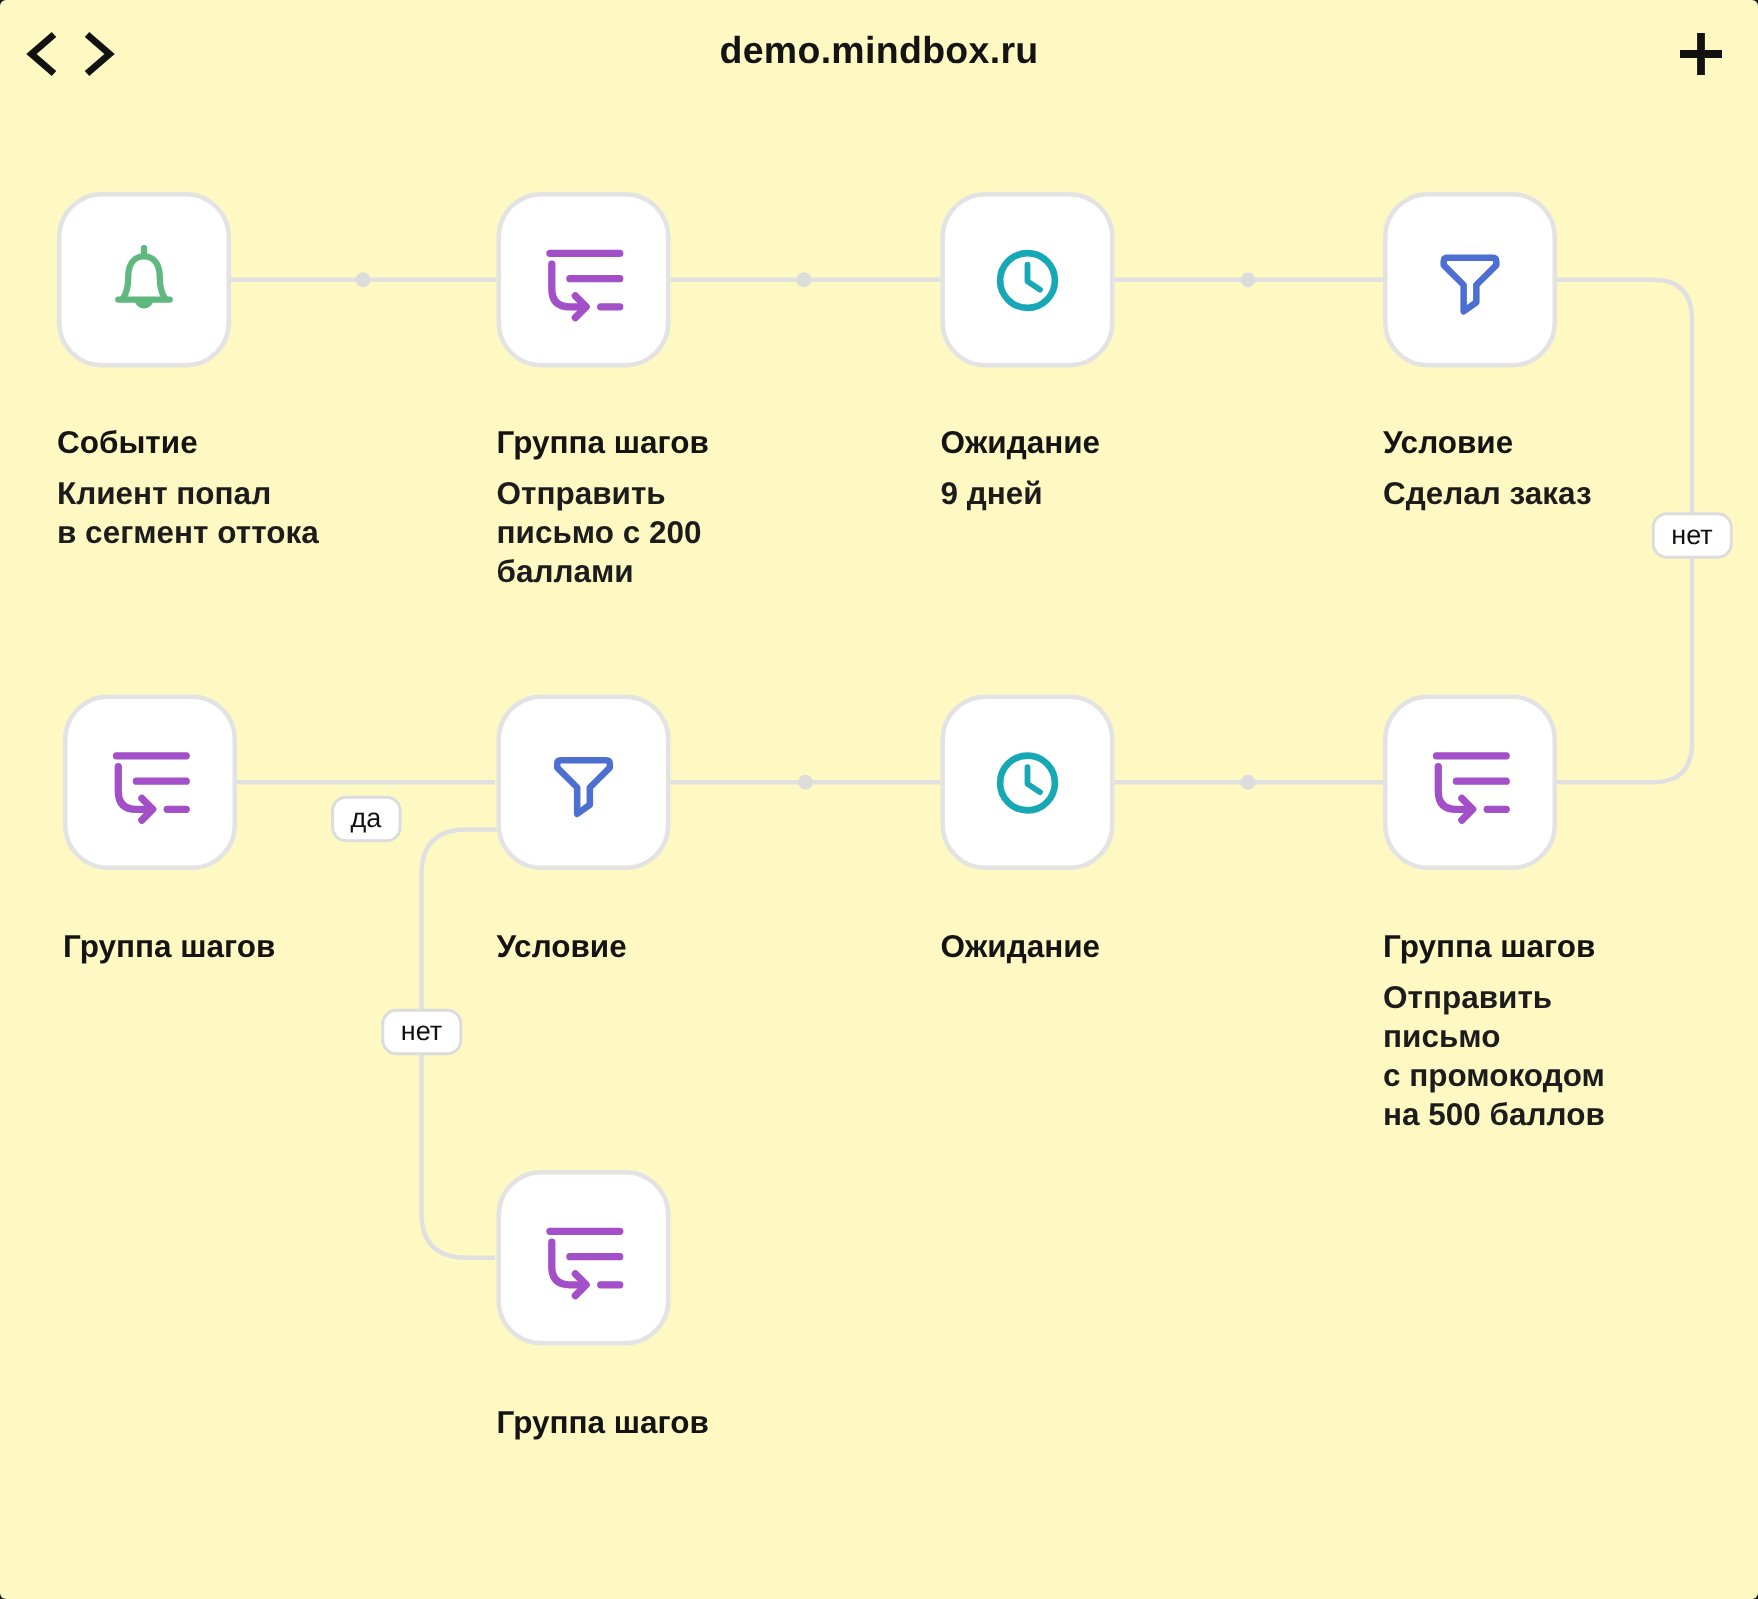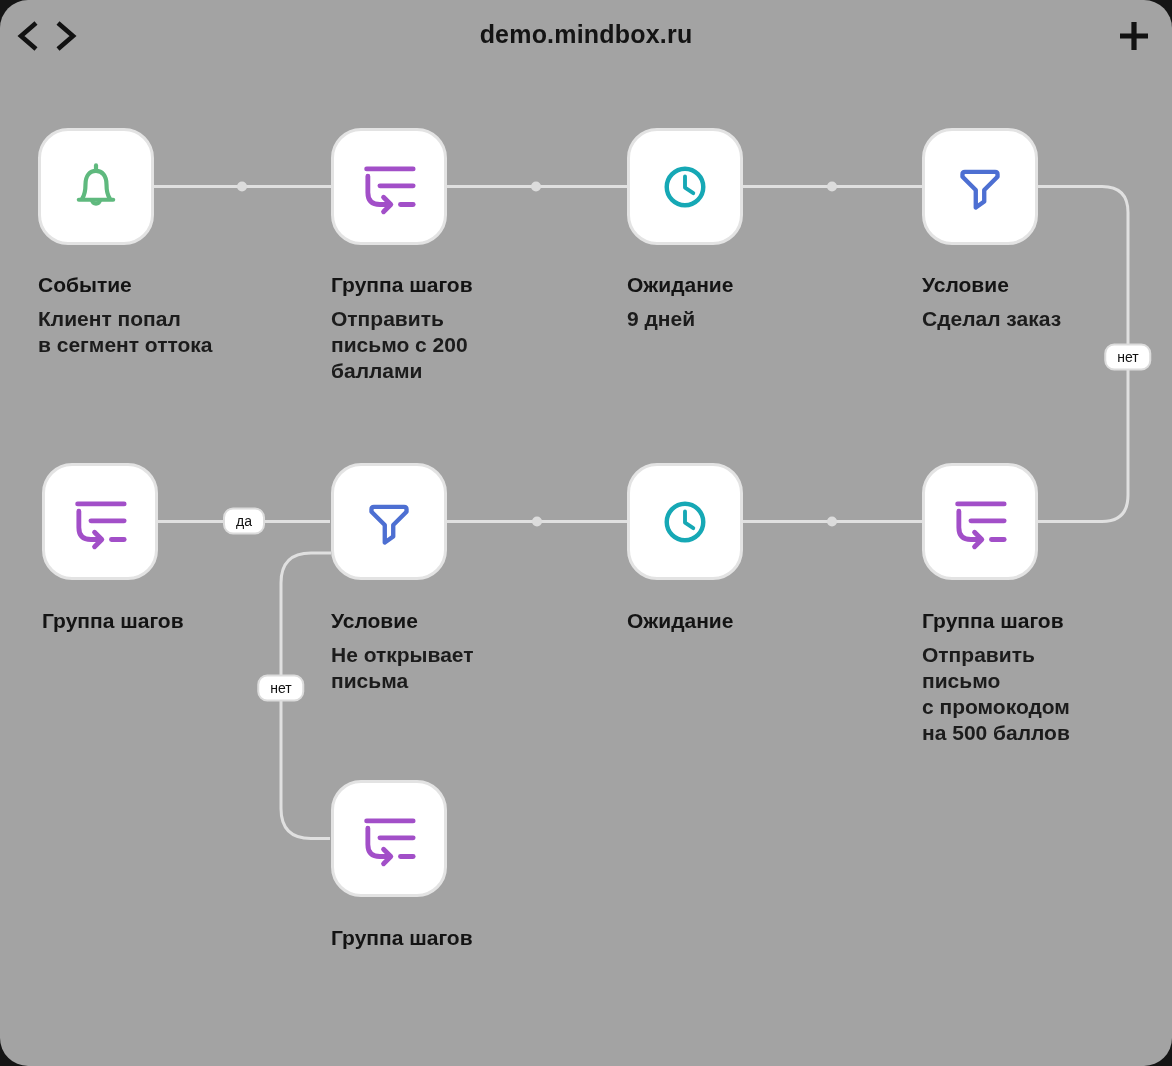"demo.mindbox.ru" .app { background: #a3a3a3 -> #fef9c3; border-radius: 28px -> 4px }
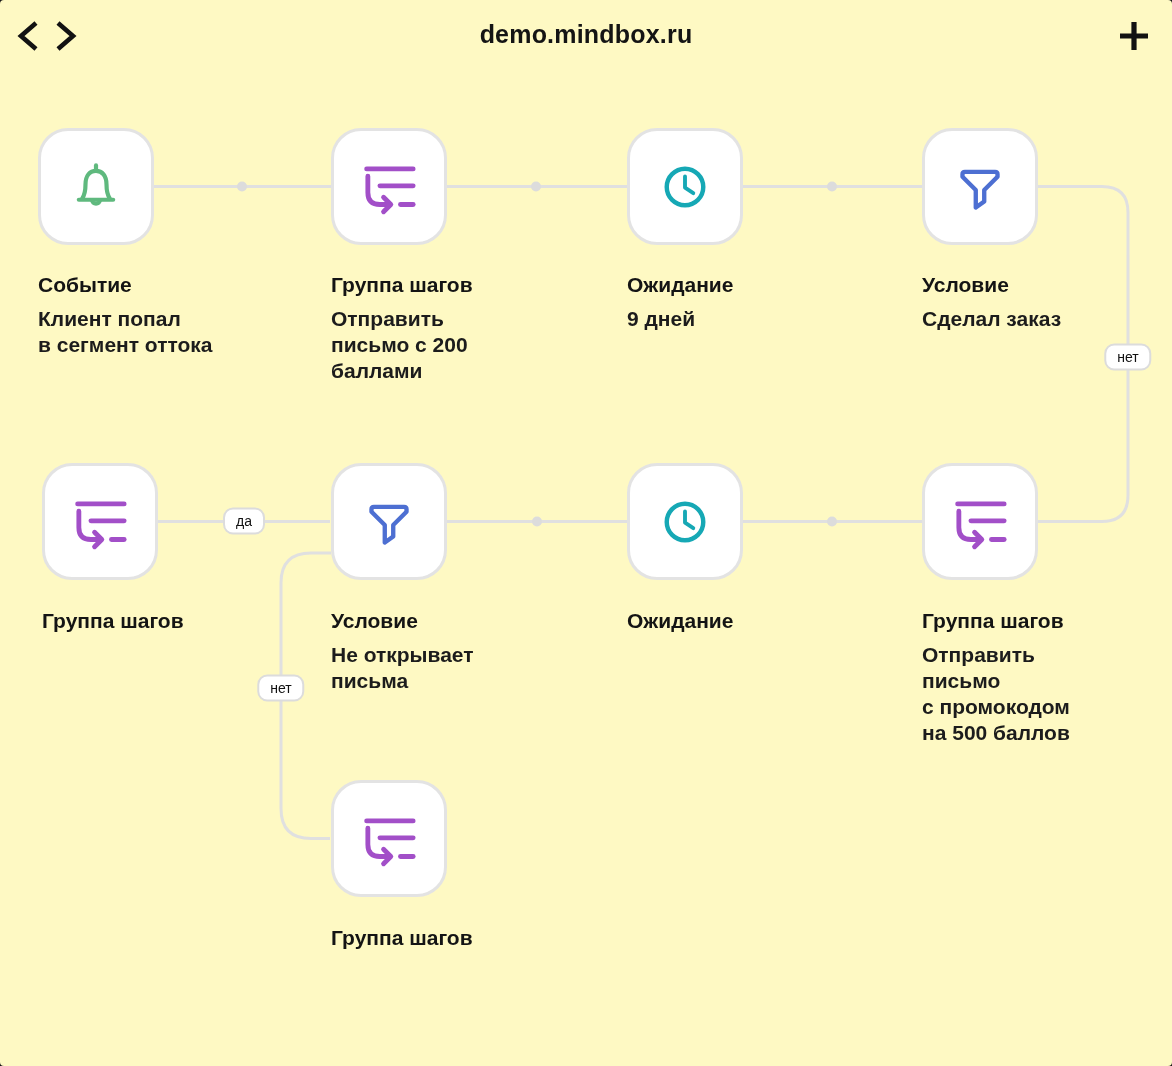"Событие" .node-text { margin-top: none -> 11px }
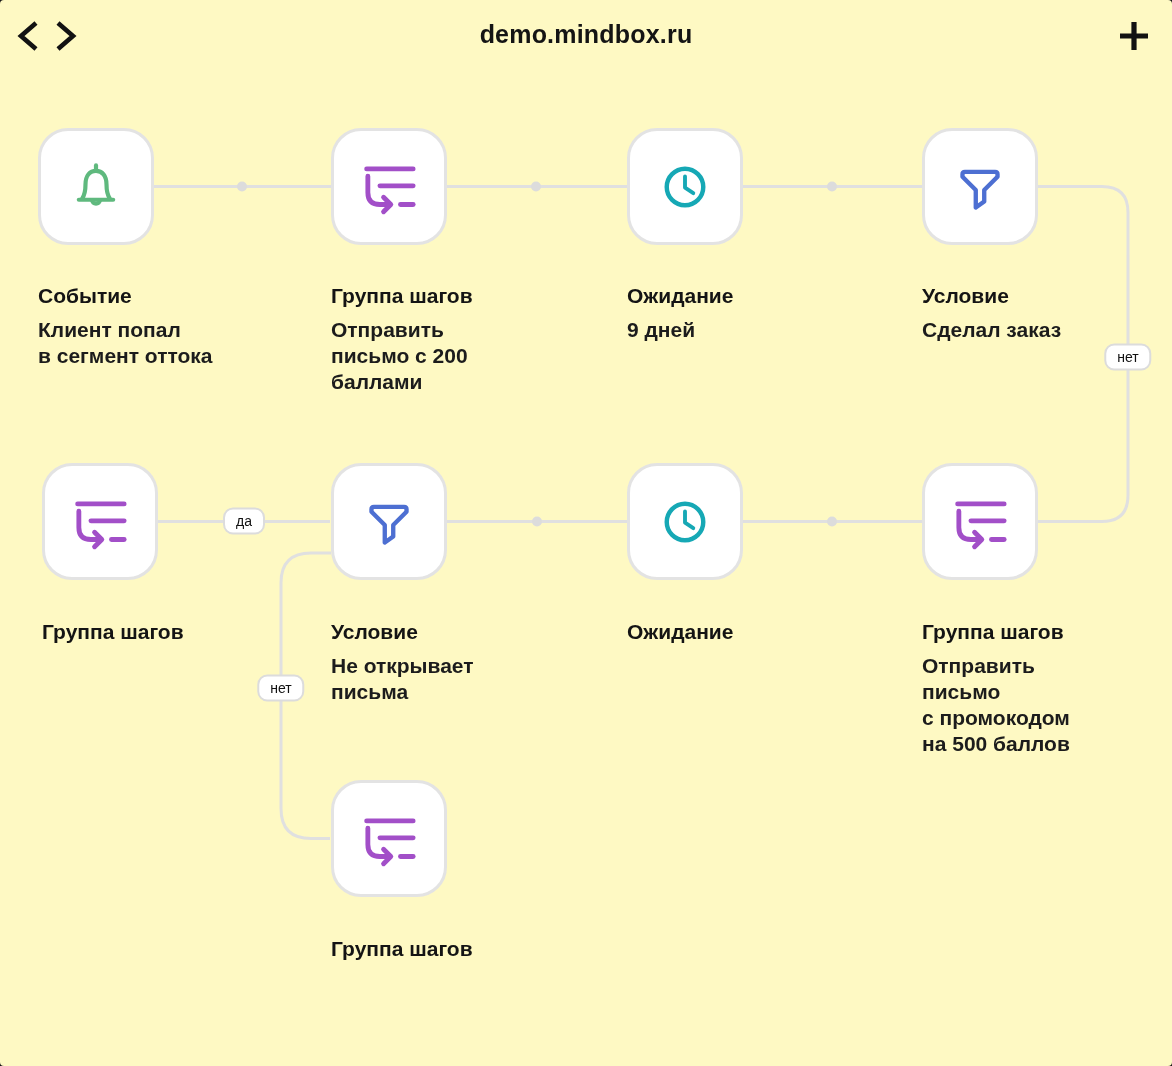"нет" .badge { font-size: 14px -> 18px }
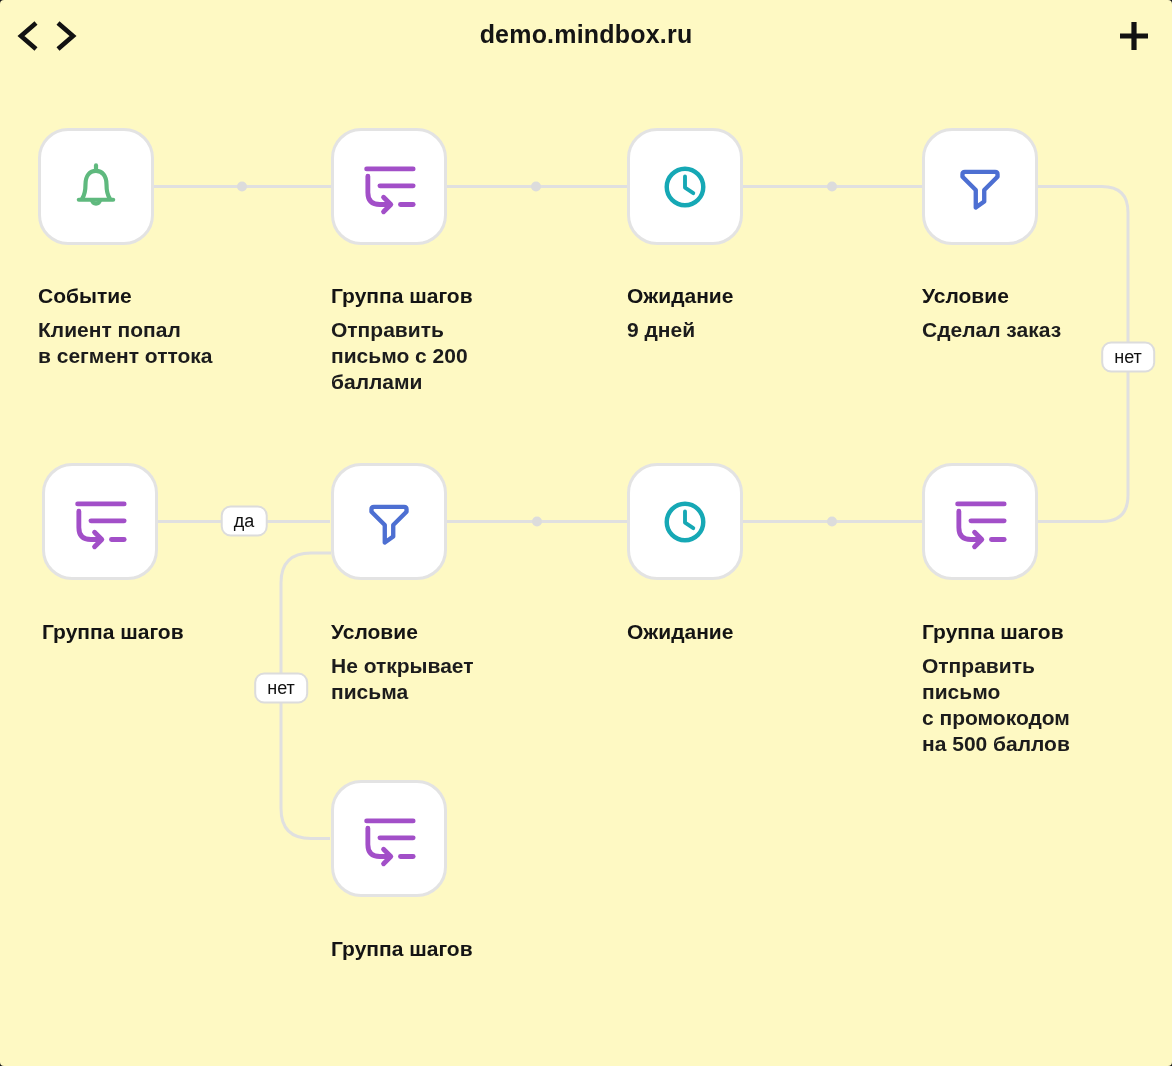"да" div.badge { top: 521px -> 546px }
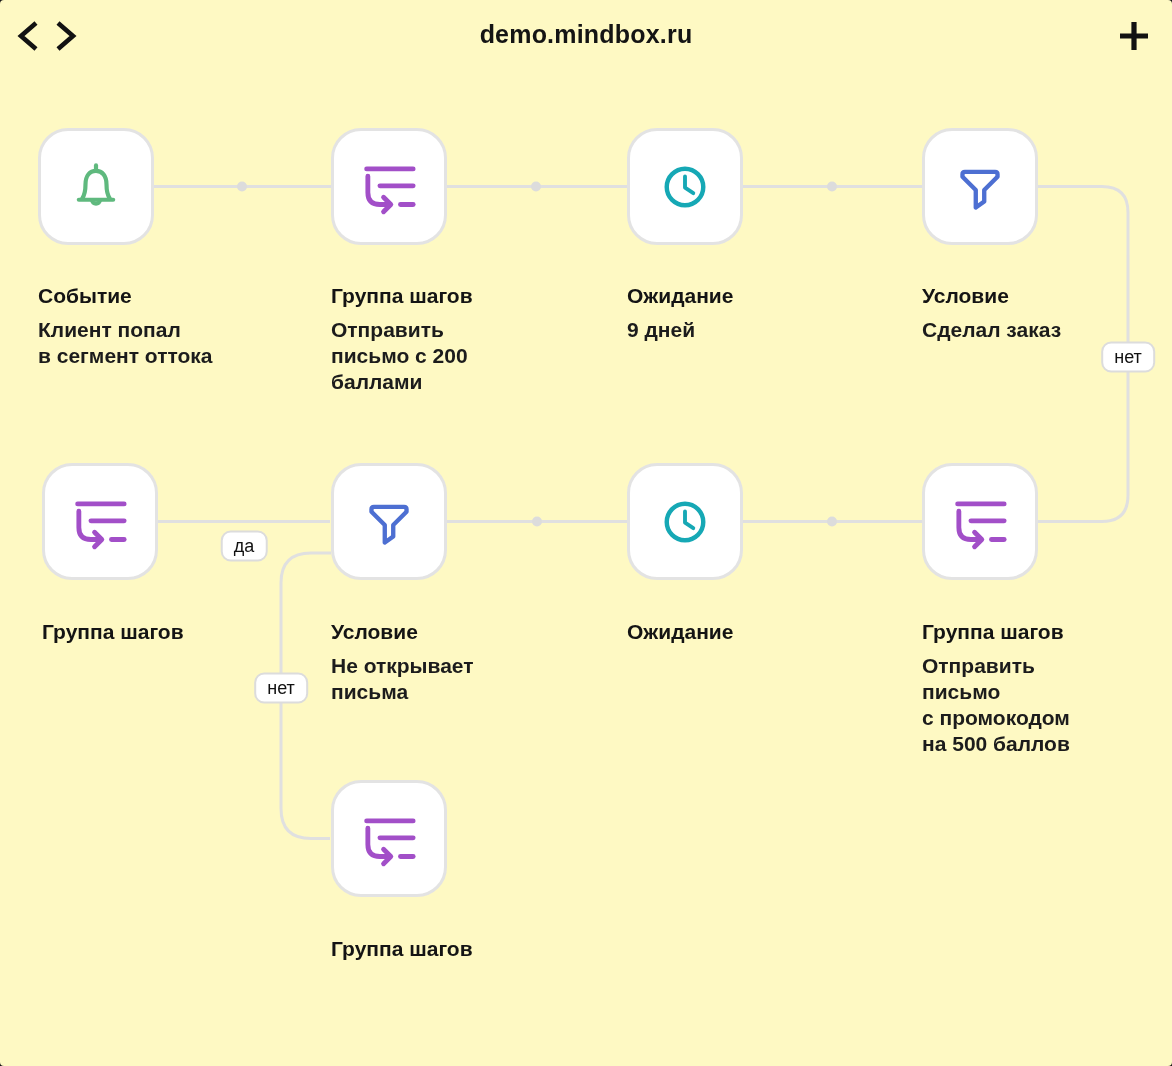"Не открывает" div.node-sub { html: <div>Не открывает письма</div> -> none }
